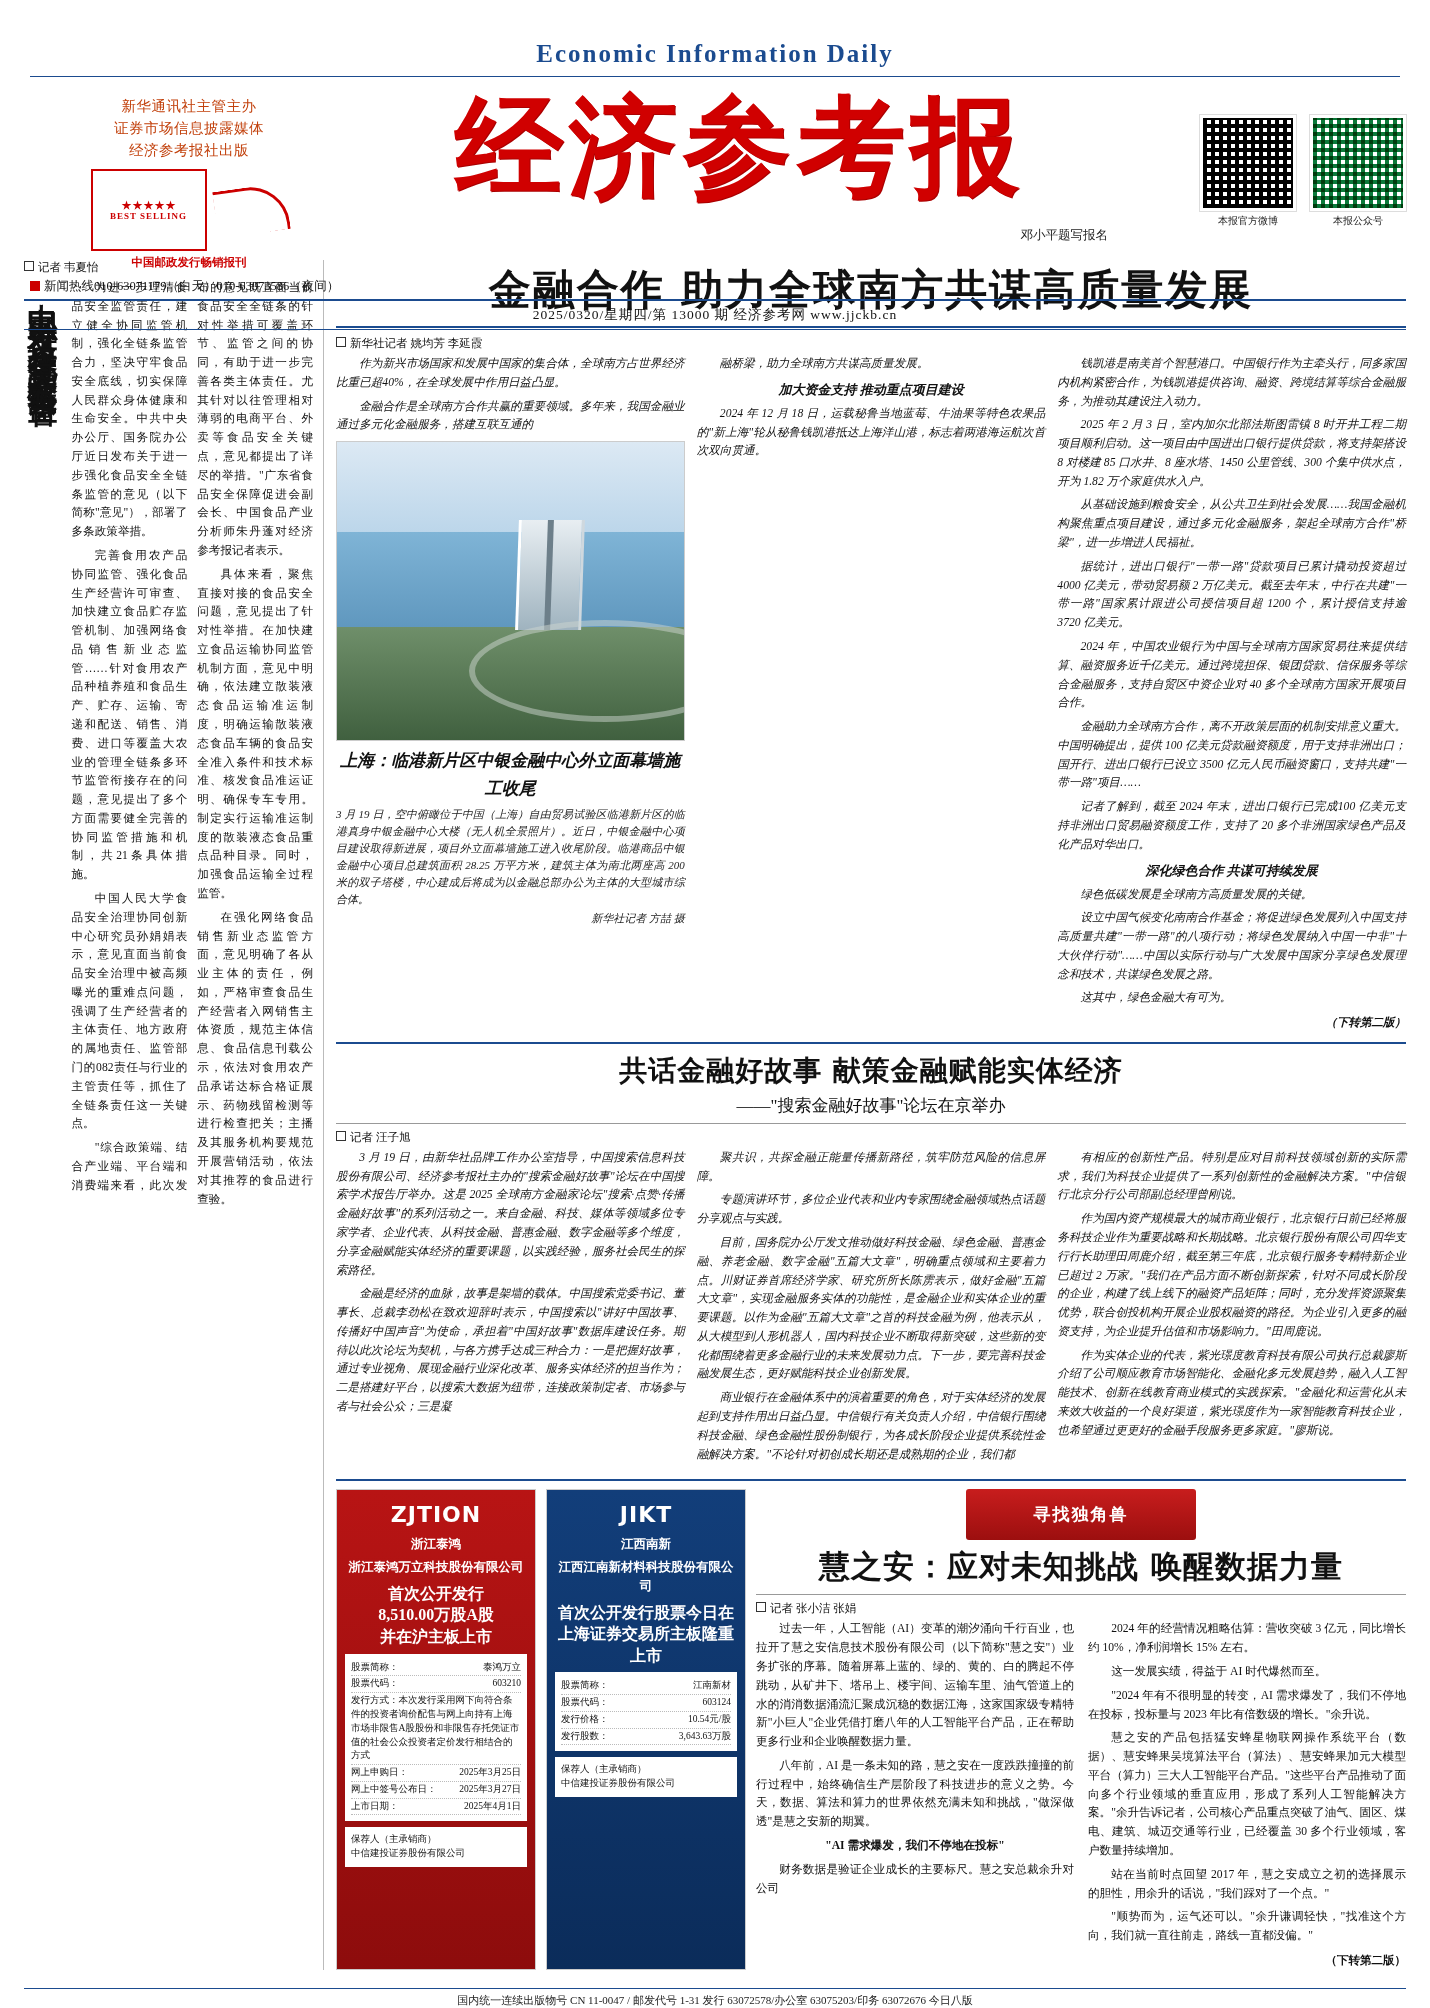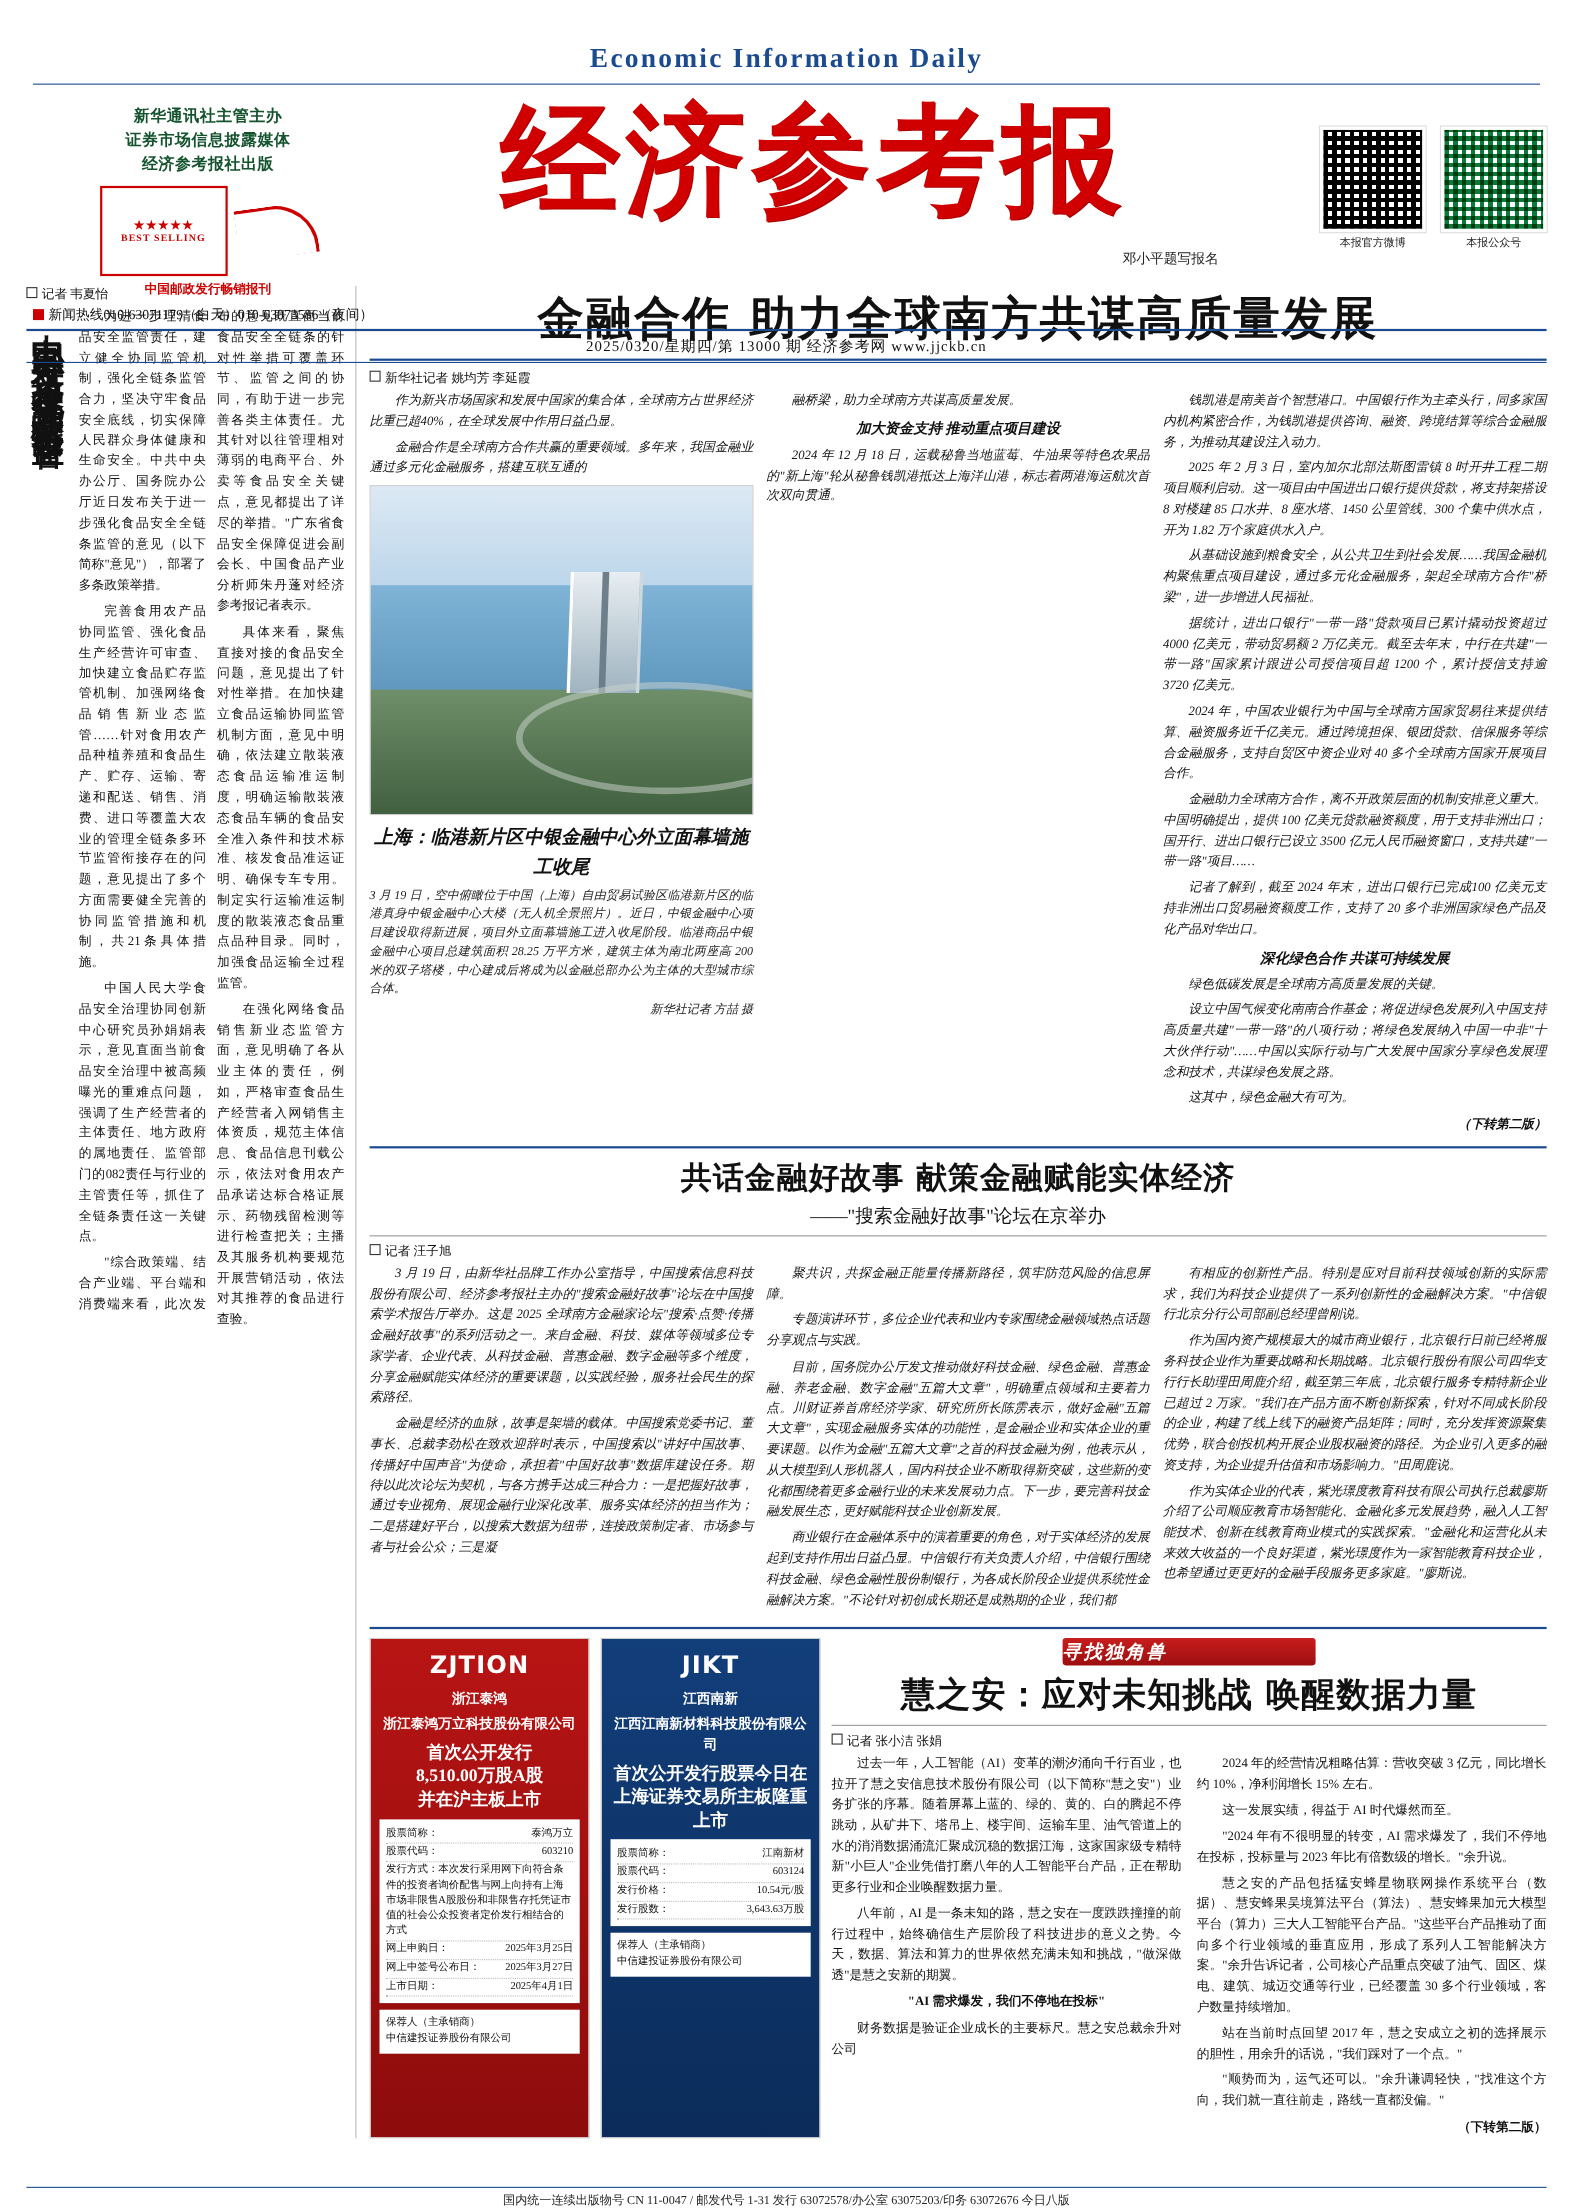"新华通讯社主管主办" .mast-left .lines { color: #14532d -> #c2410c; font-weight: bold -> normal }
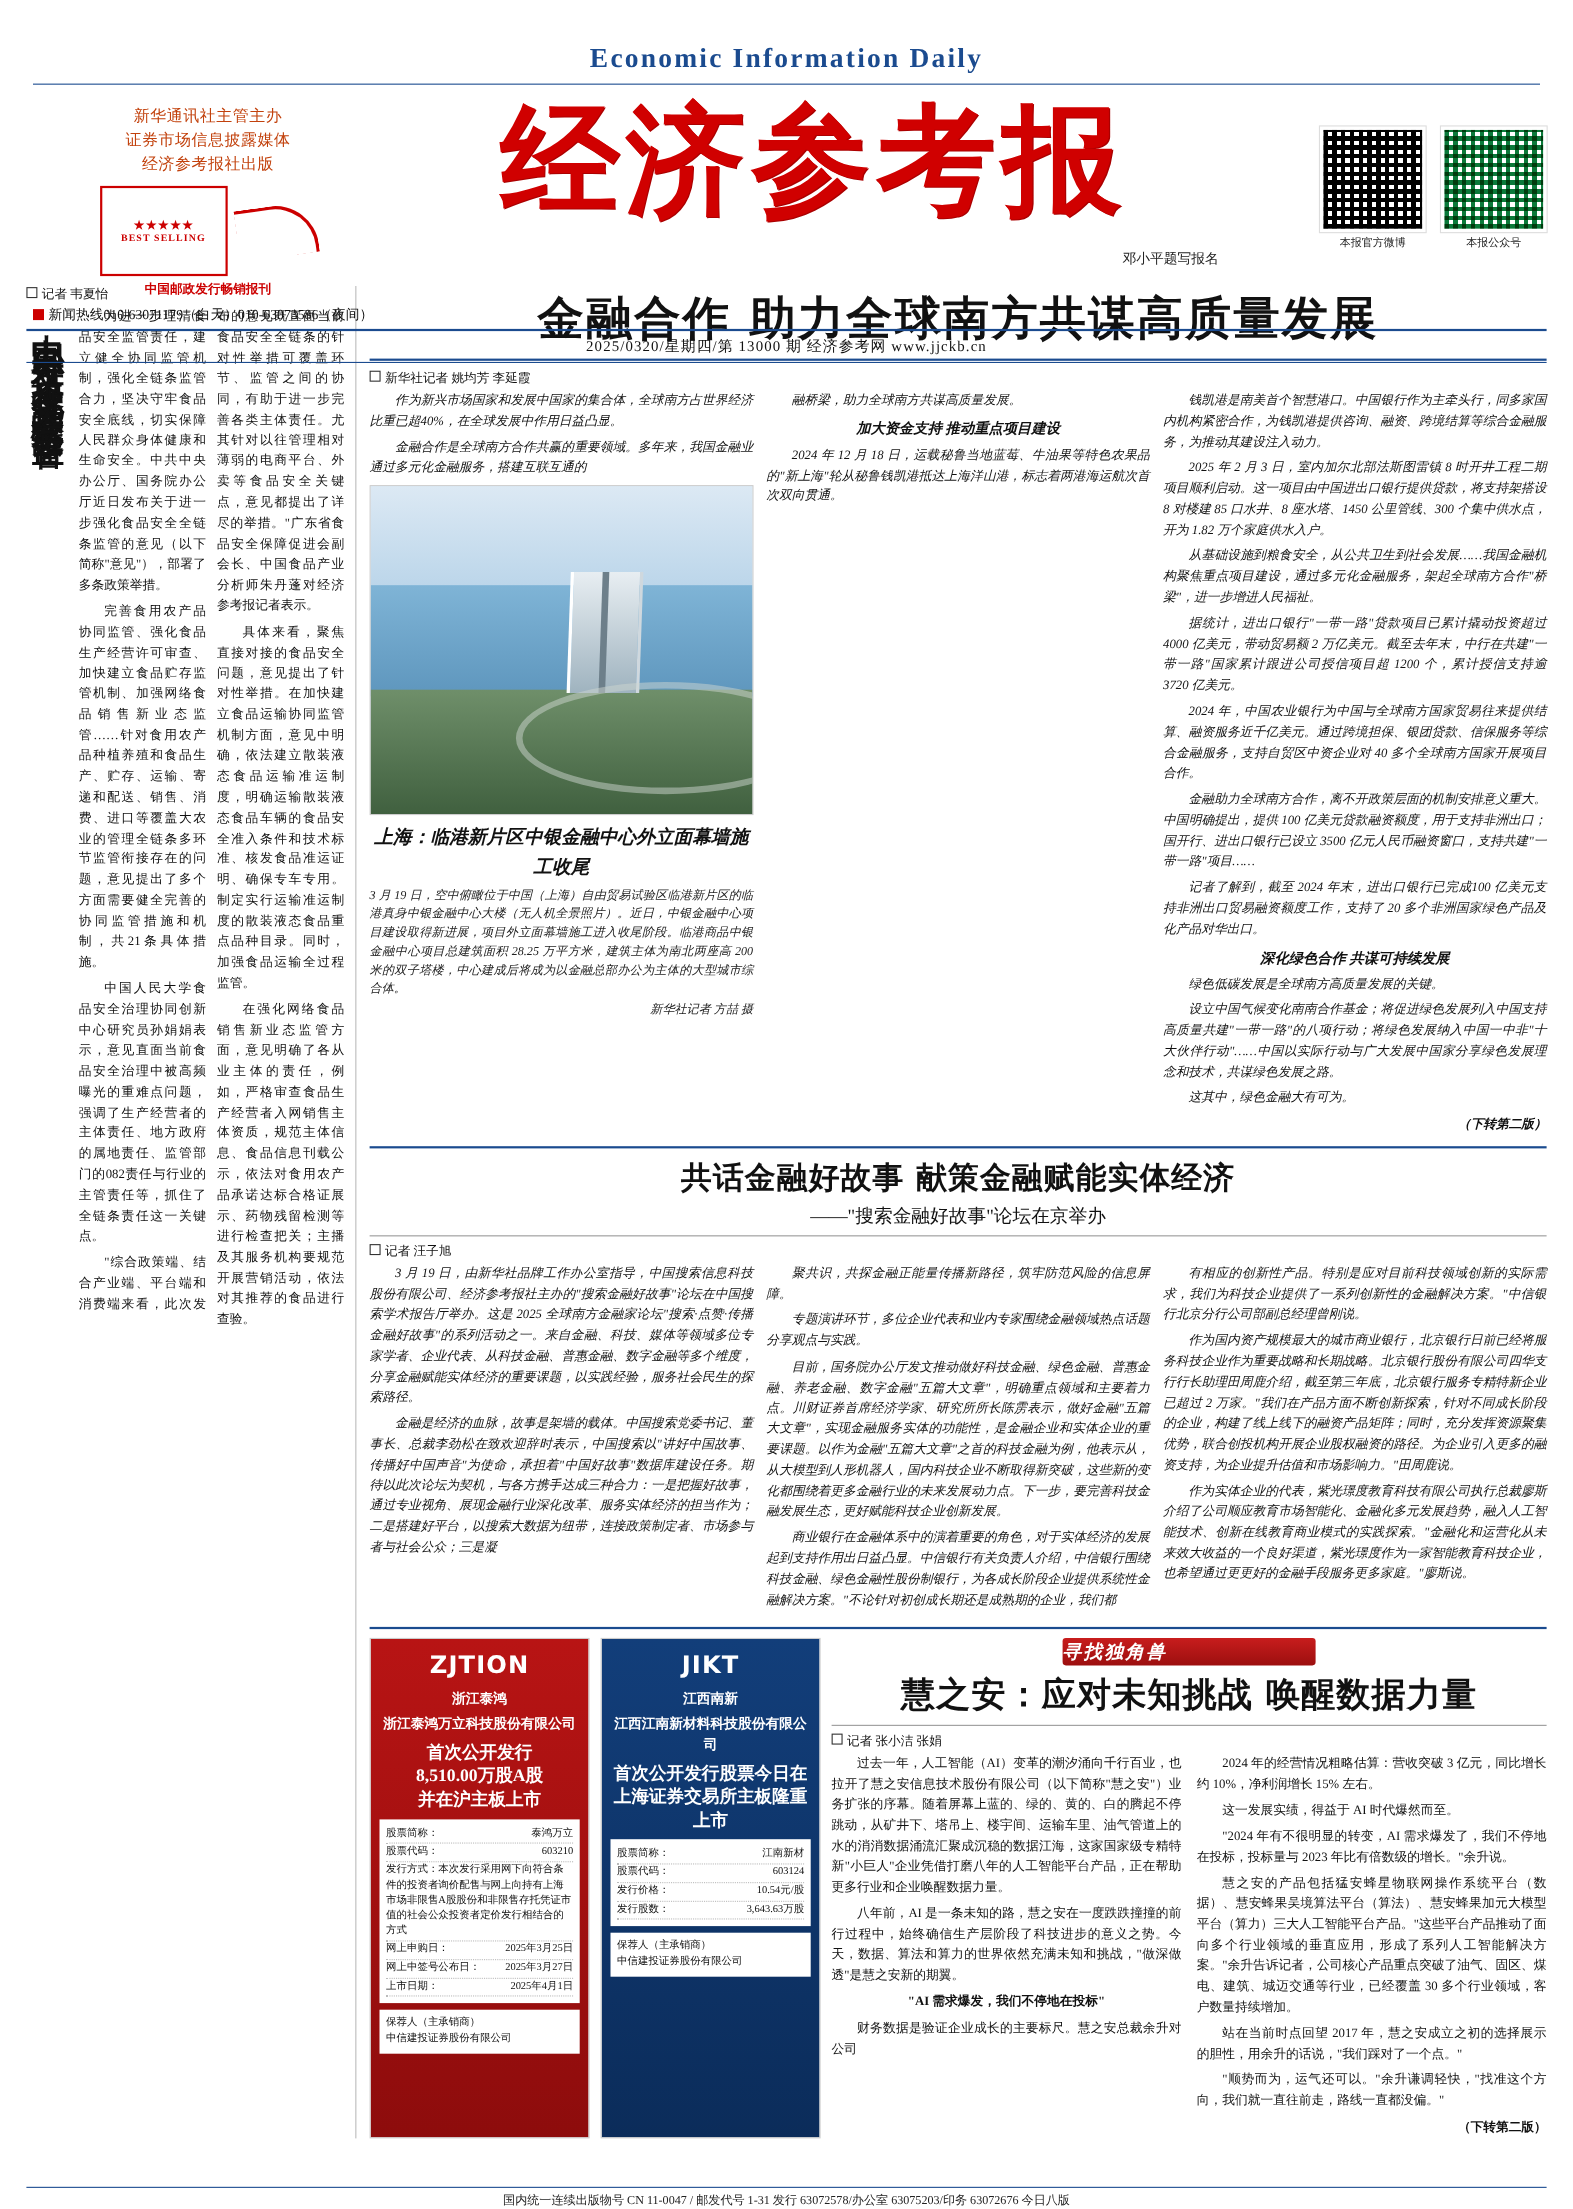"寻找独角兽" .uni-badge { font-style: italic -> none; padding: 1px 0 -> 14px 0; text-align: left -> center }
